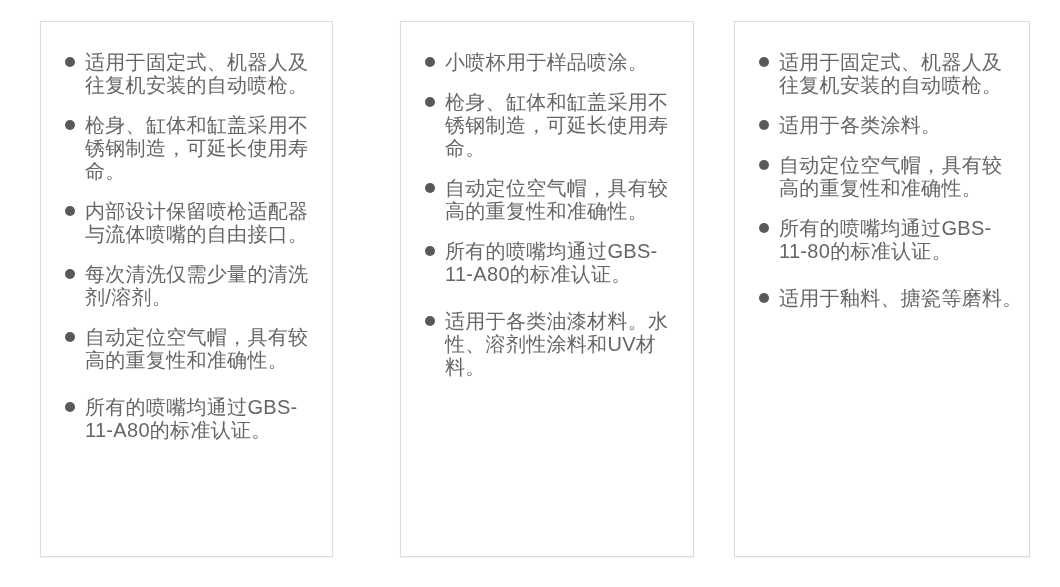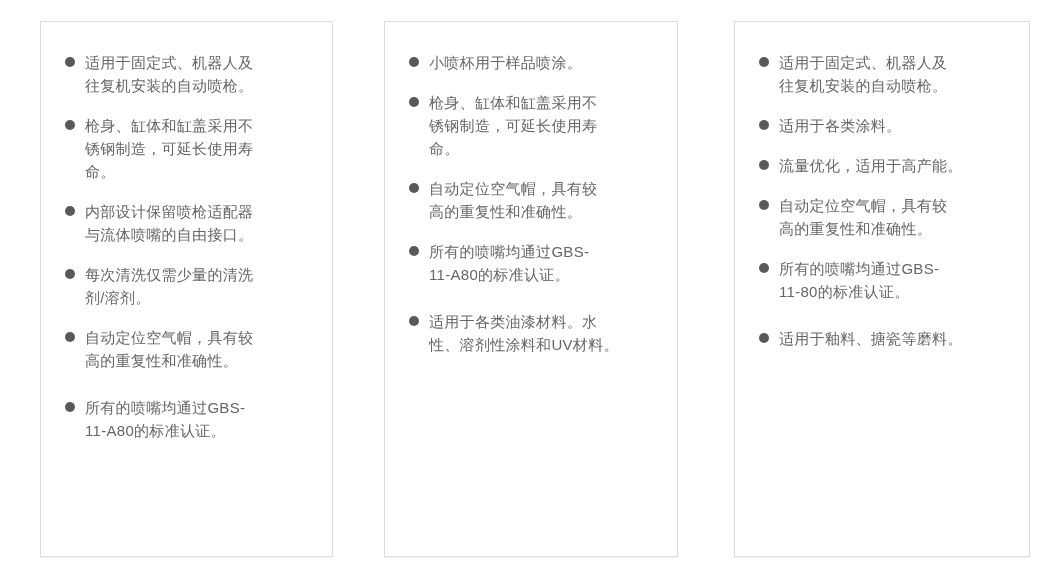"适用于固定式、机器人及" .item-text { font-size: 15px -> 20px }
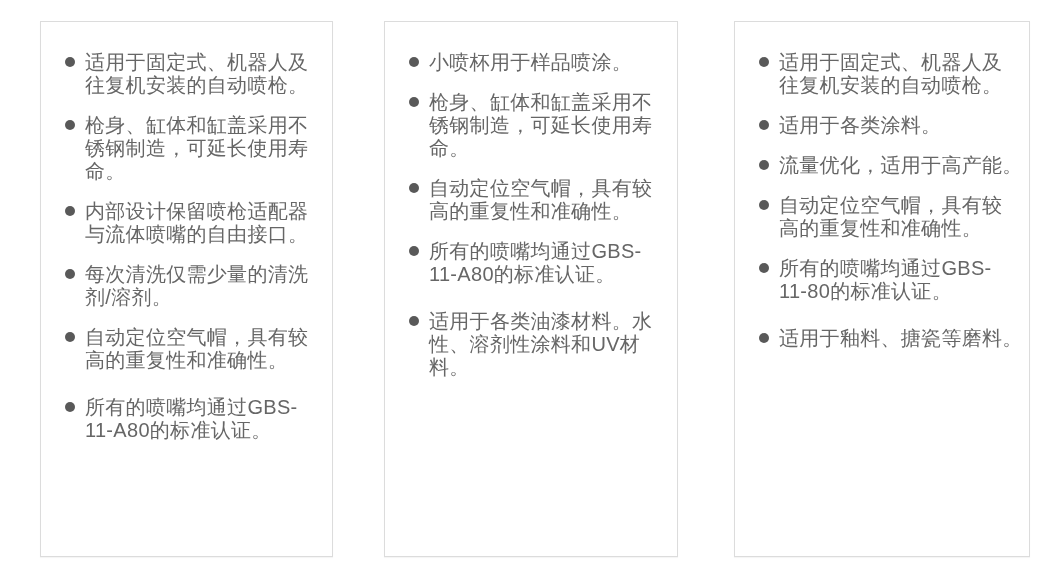"小喷杯用于样品喷涂。" .feature-card.card-2 { left: 384px -> 400px }
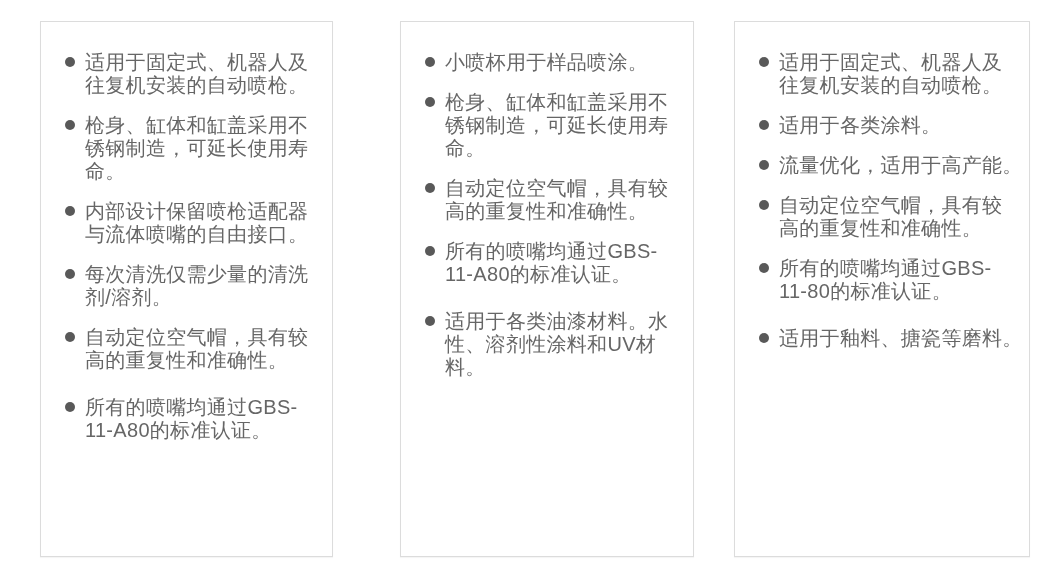"流量优化，适用于高产能。" li.feature-item { html: <li> <span></span> <span>流量优化，适用于高产能。</span> </li> -> none }
